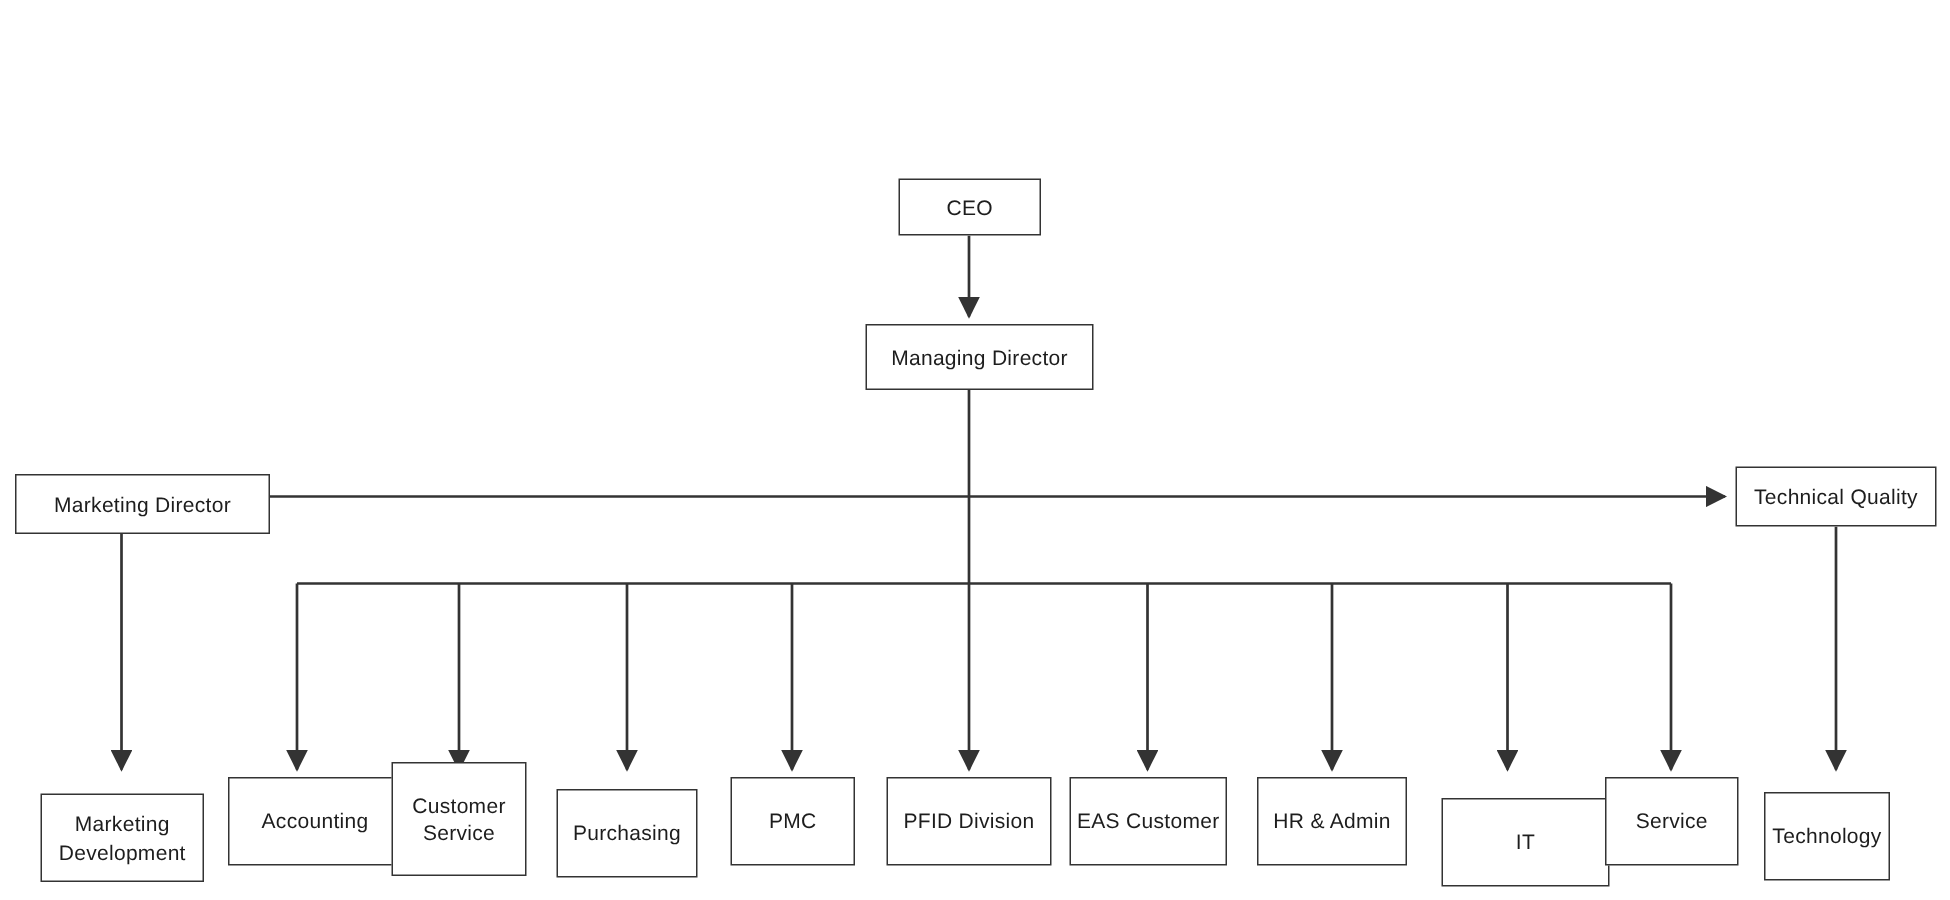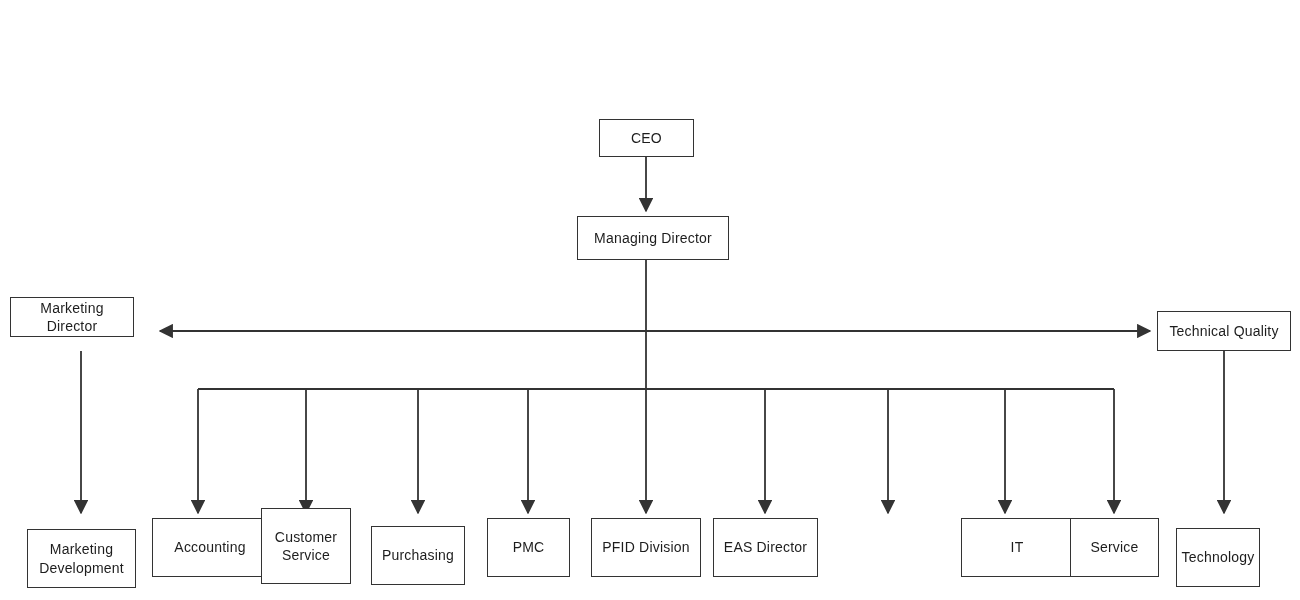"Marketing Director" div.node { top: 249px -> 268px; width: 124px -> 170px }
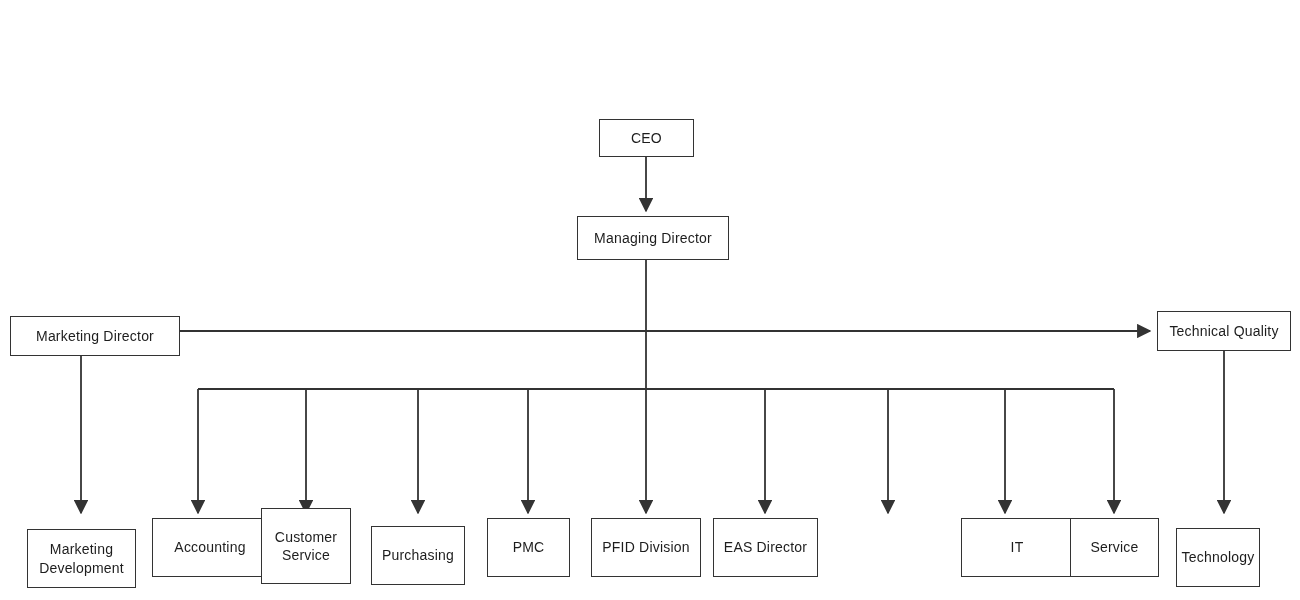"EAS Director" span { text: Director -> Customer }
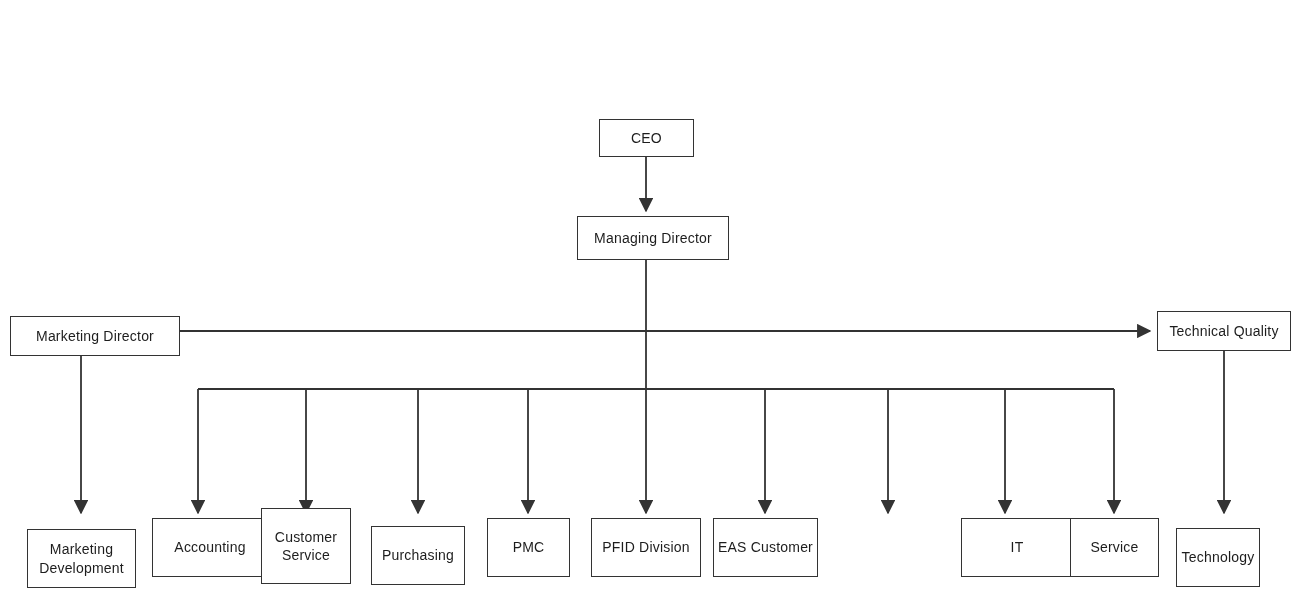"HR & Admin" div.node { html: none -> <div> <span>HR &amp; Admin</span> </div> }
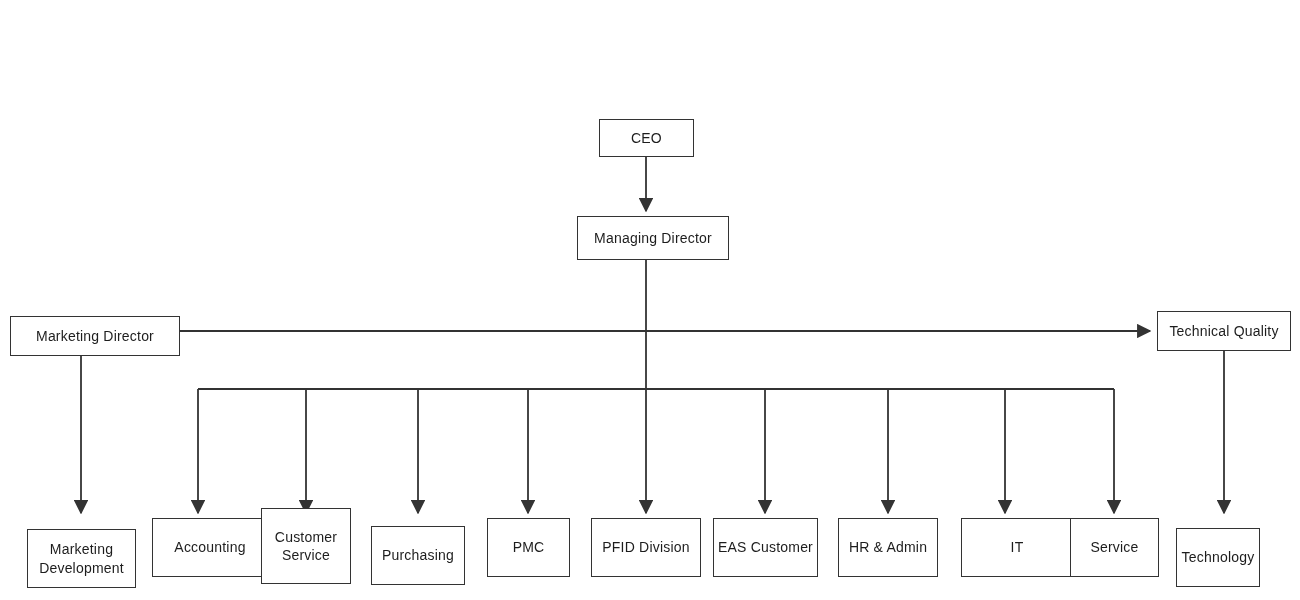"IT" div.node { top: 470px -> 484px }
